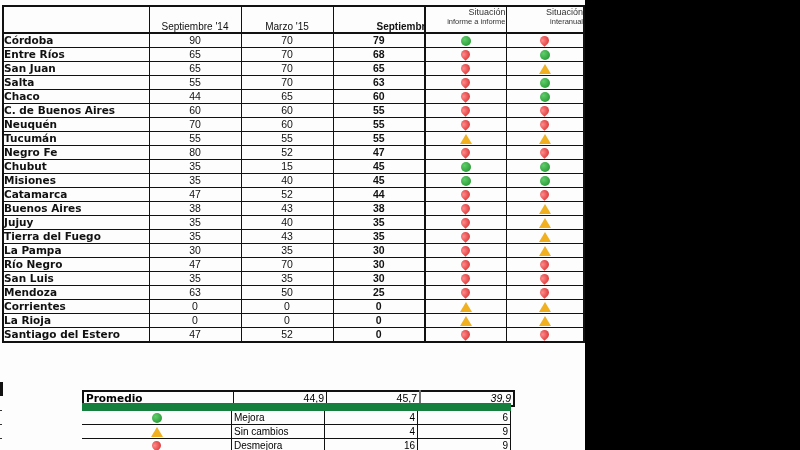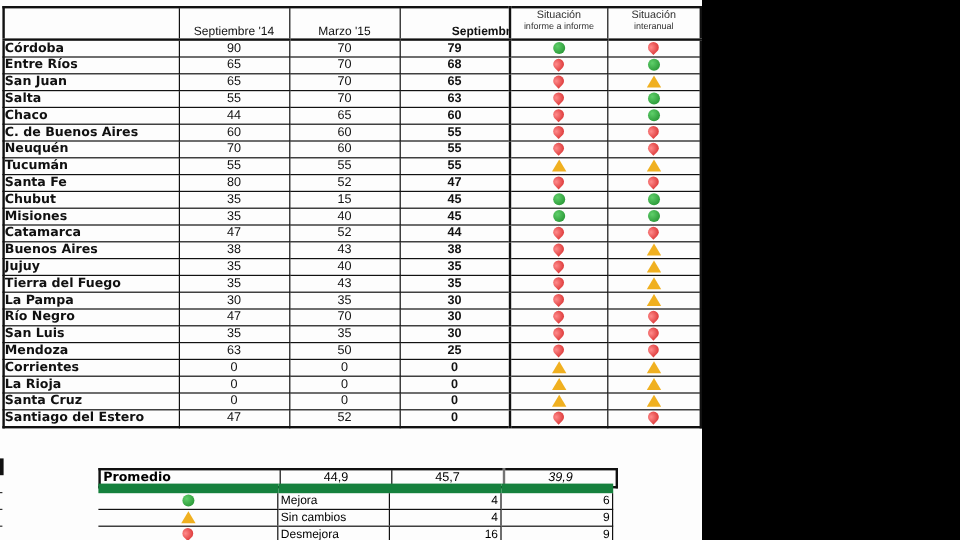"Situación" table.main th.sit { text-align: none -> right }
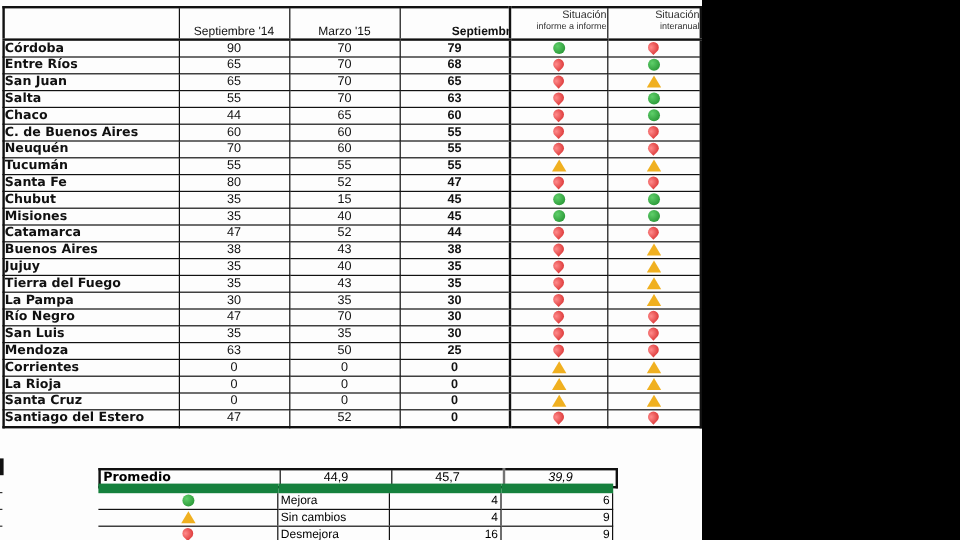"Santa Fe" td.name { text: Santa -> Negro }
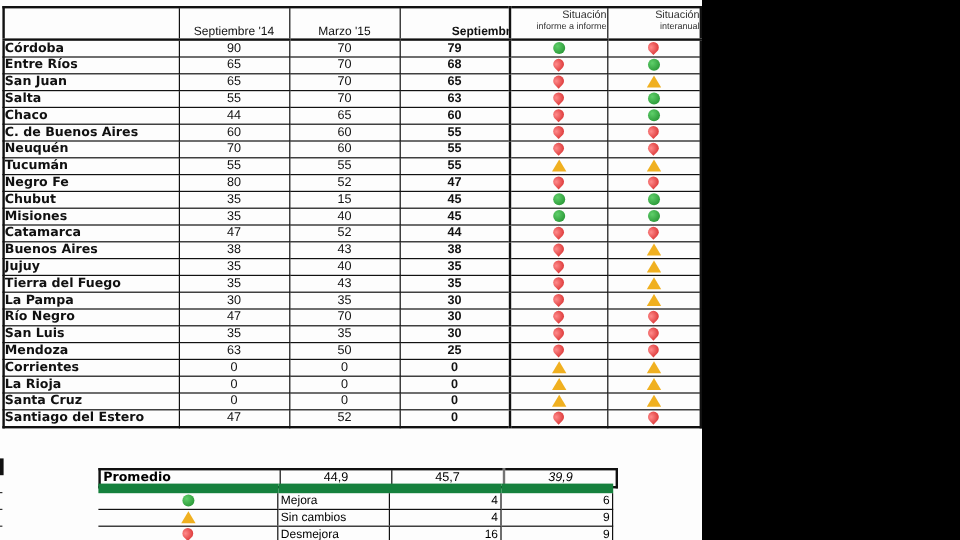"Santa Cruz" tr { html: <tr> <td>Santa Cruz</td> <td>0</td> <td>0</td> <td>0</td> <td><span></span></td> <td><span></span></td> </tr> -> none }
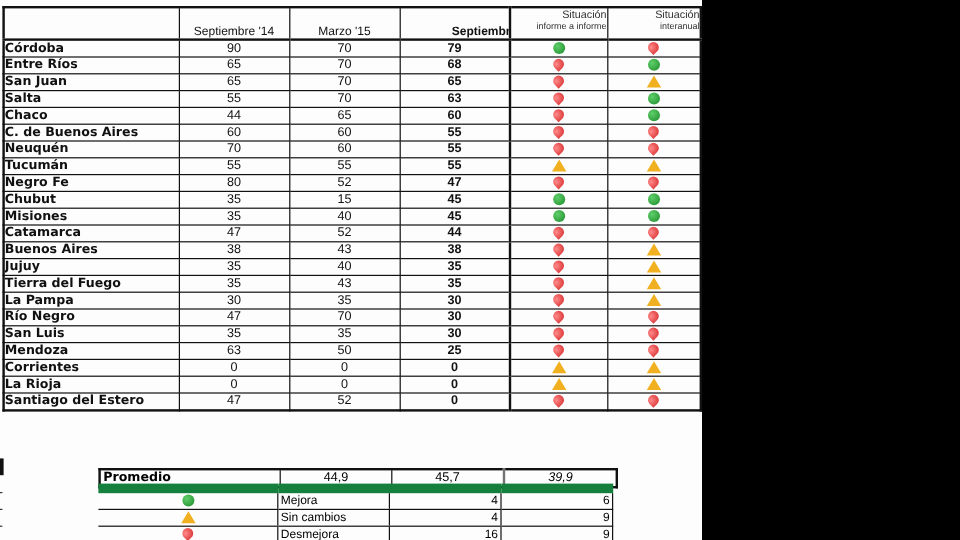"44,9" table.avg td.v { text-align: center -> right }
